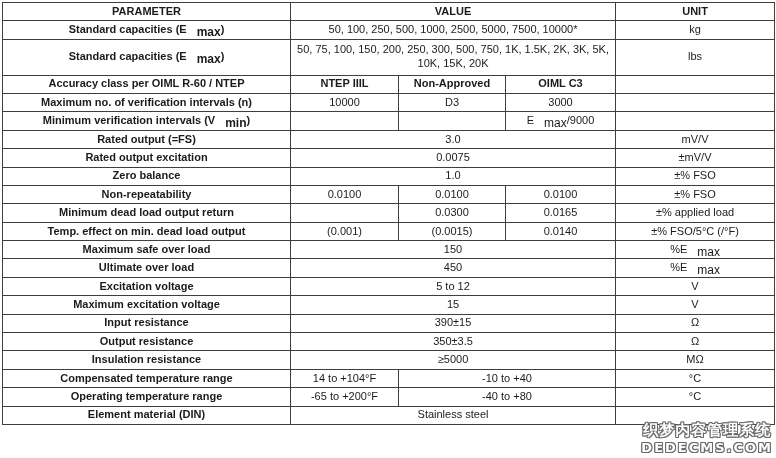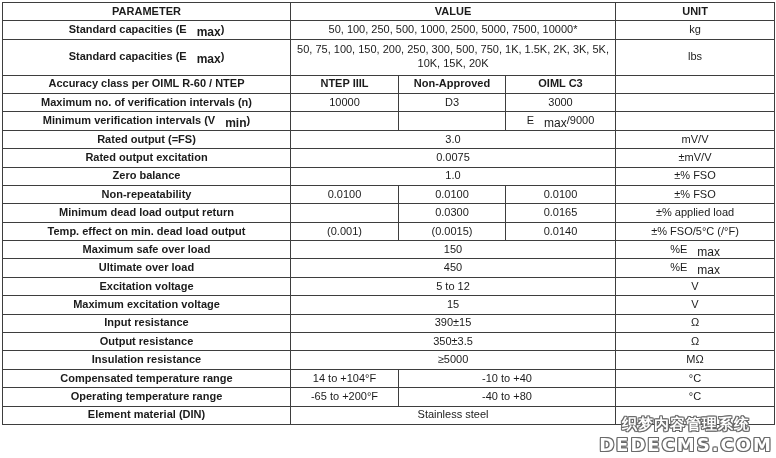"DEDECMS.COM" .watermark .wm2 { font-size: 18px -> 13px }
